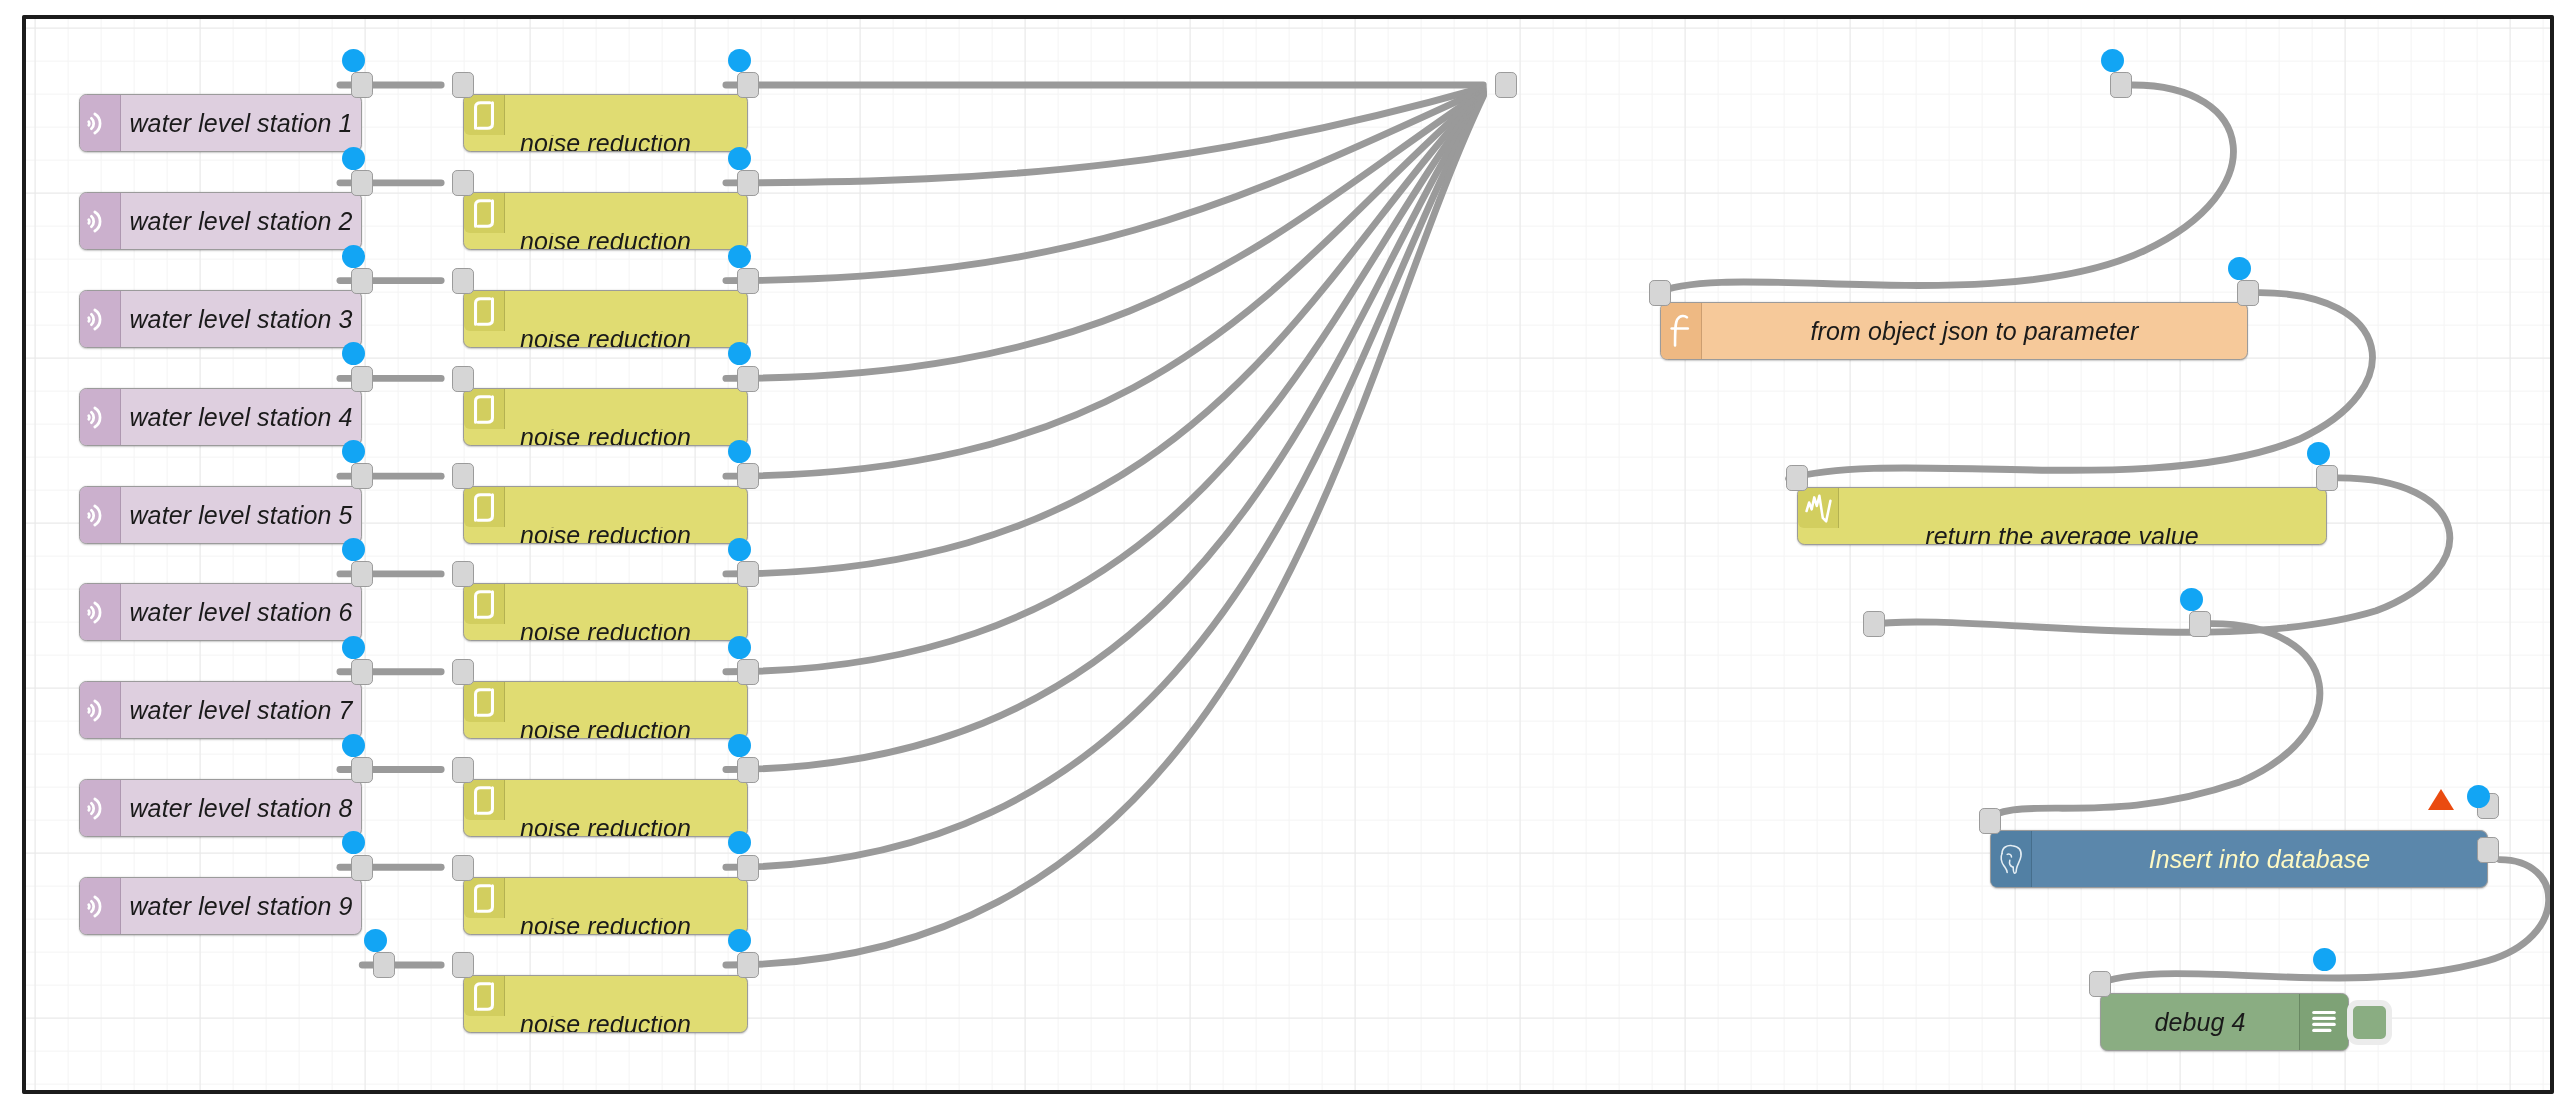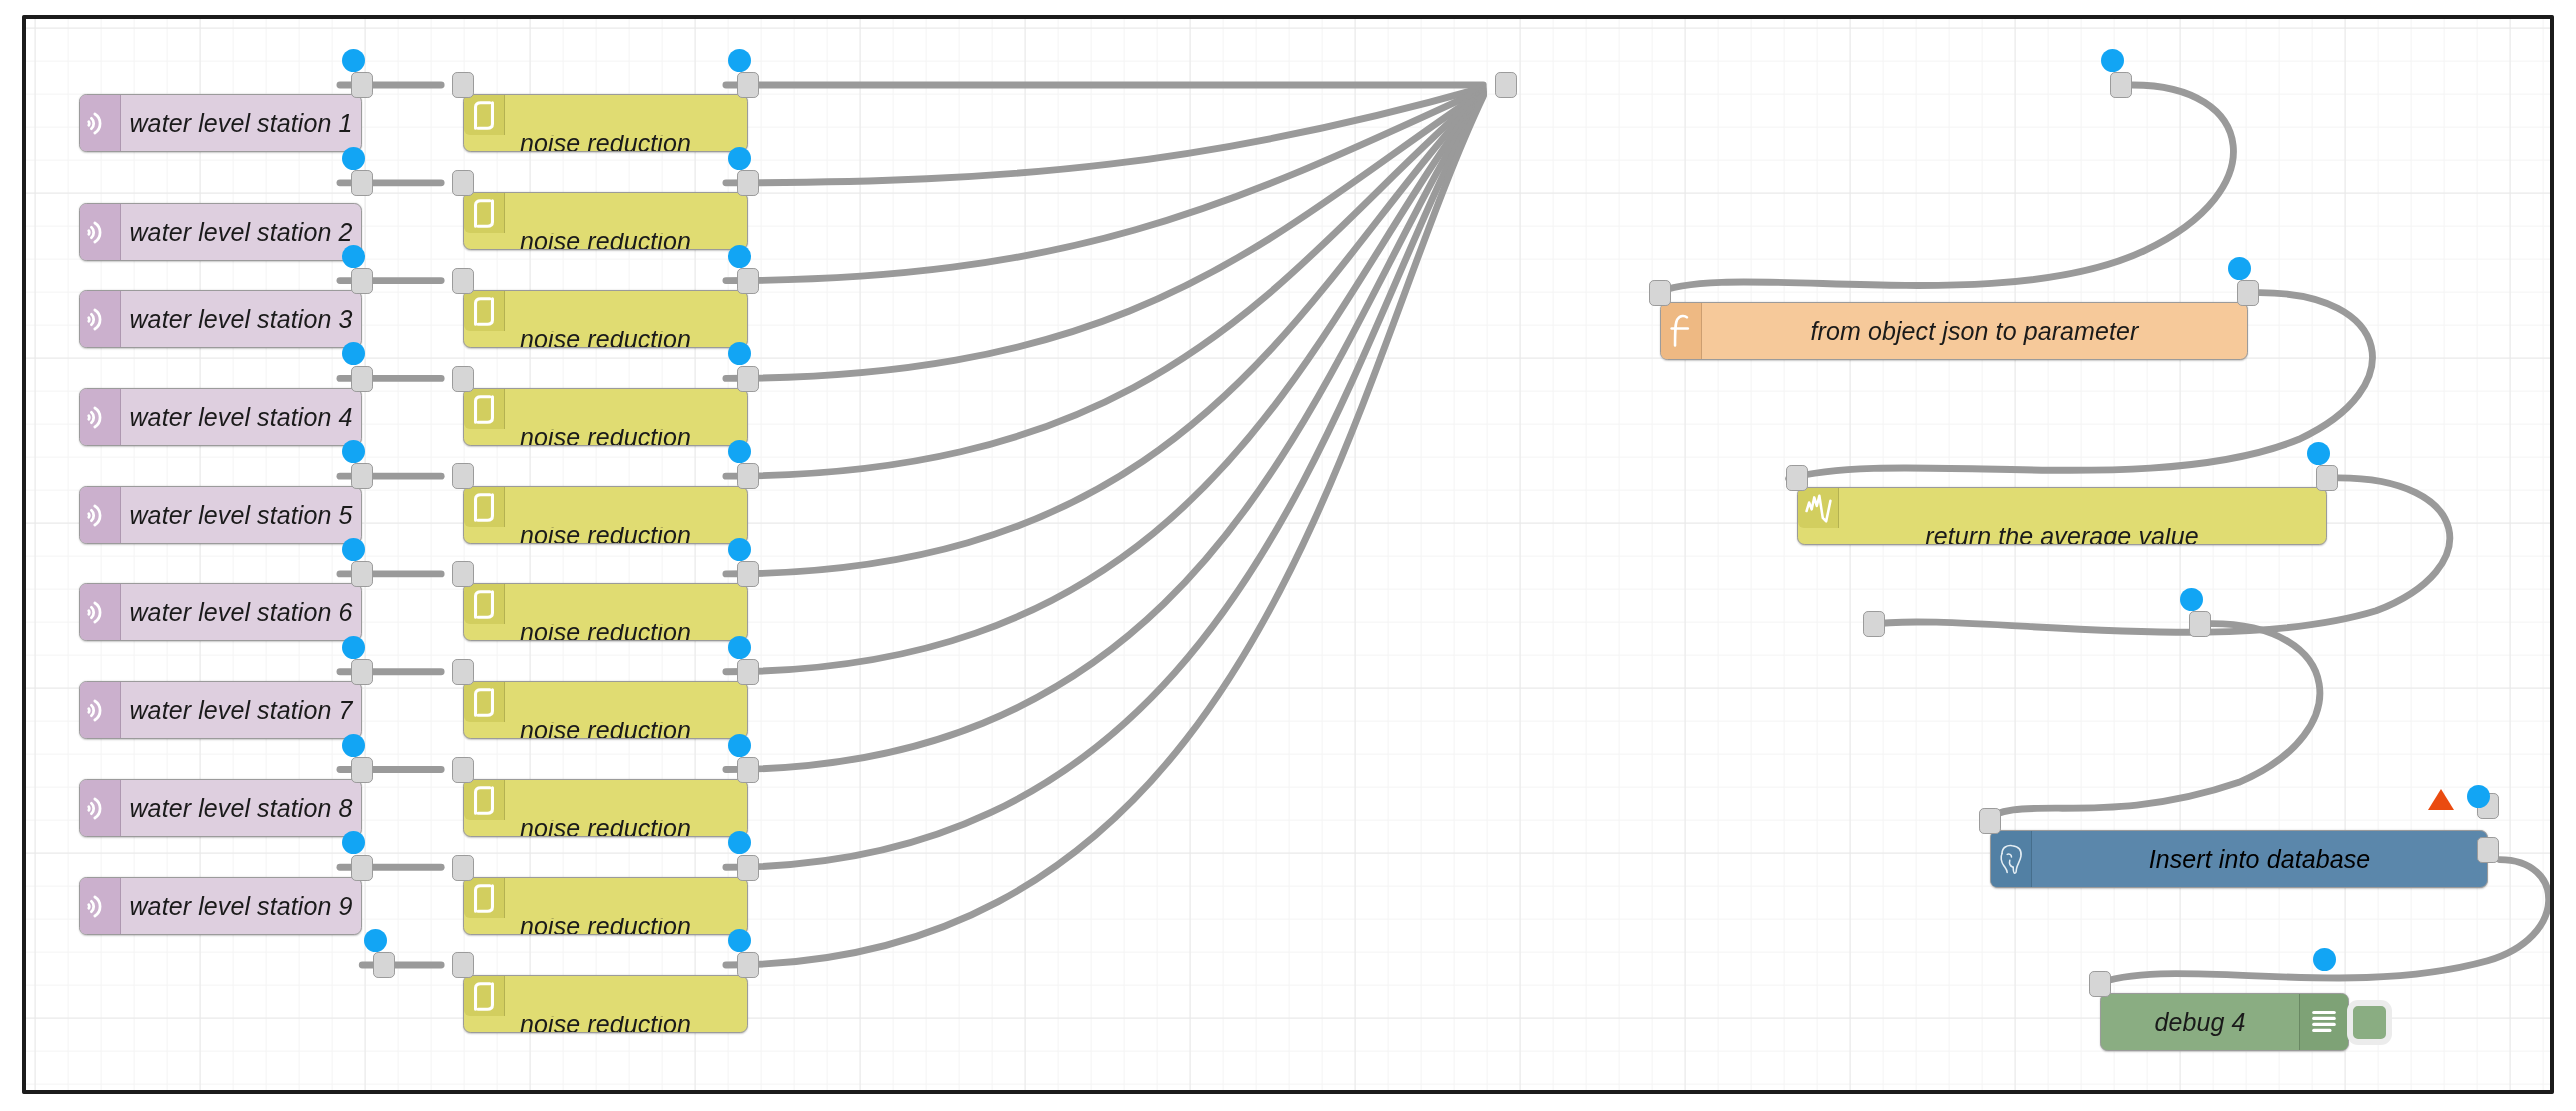"water level station 2" div.node { top: 184px -> 173px }
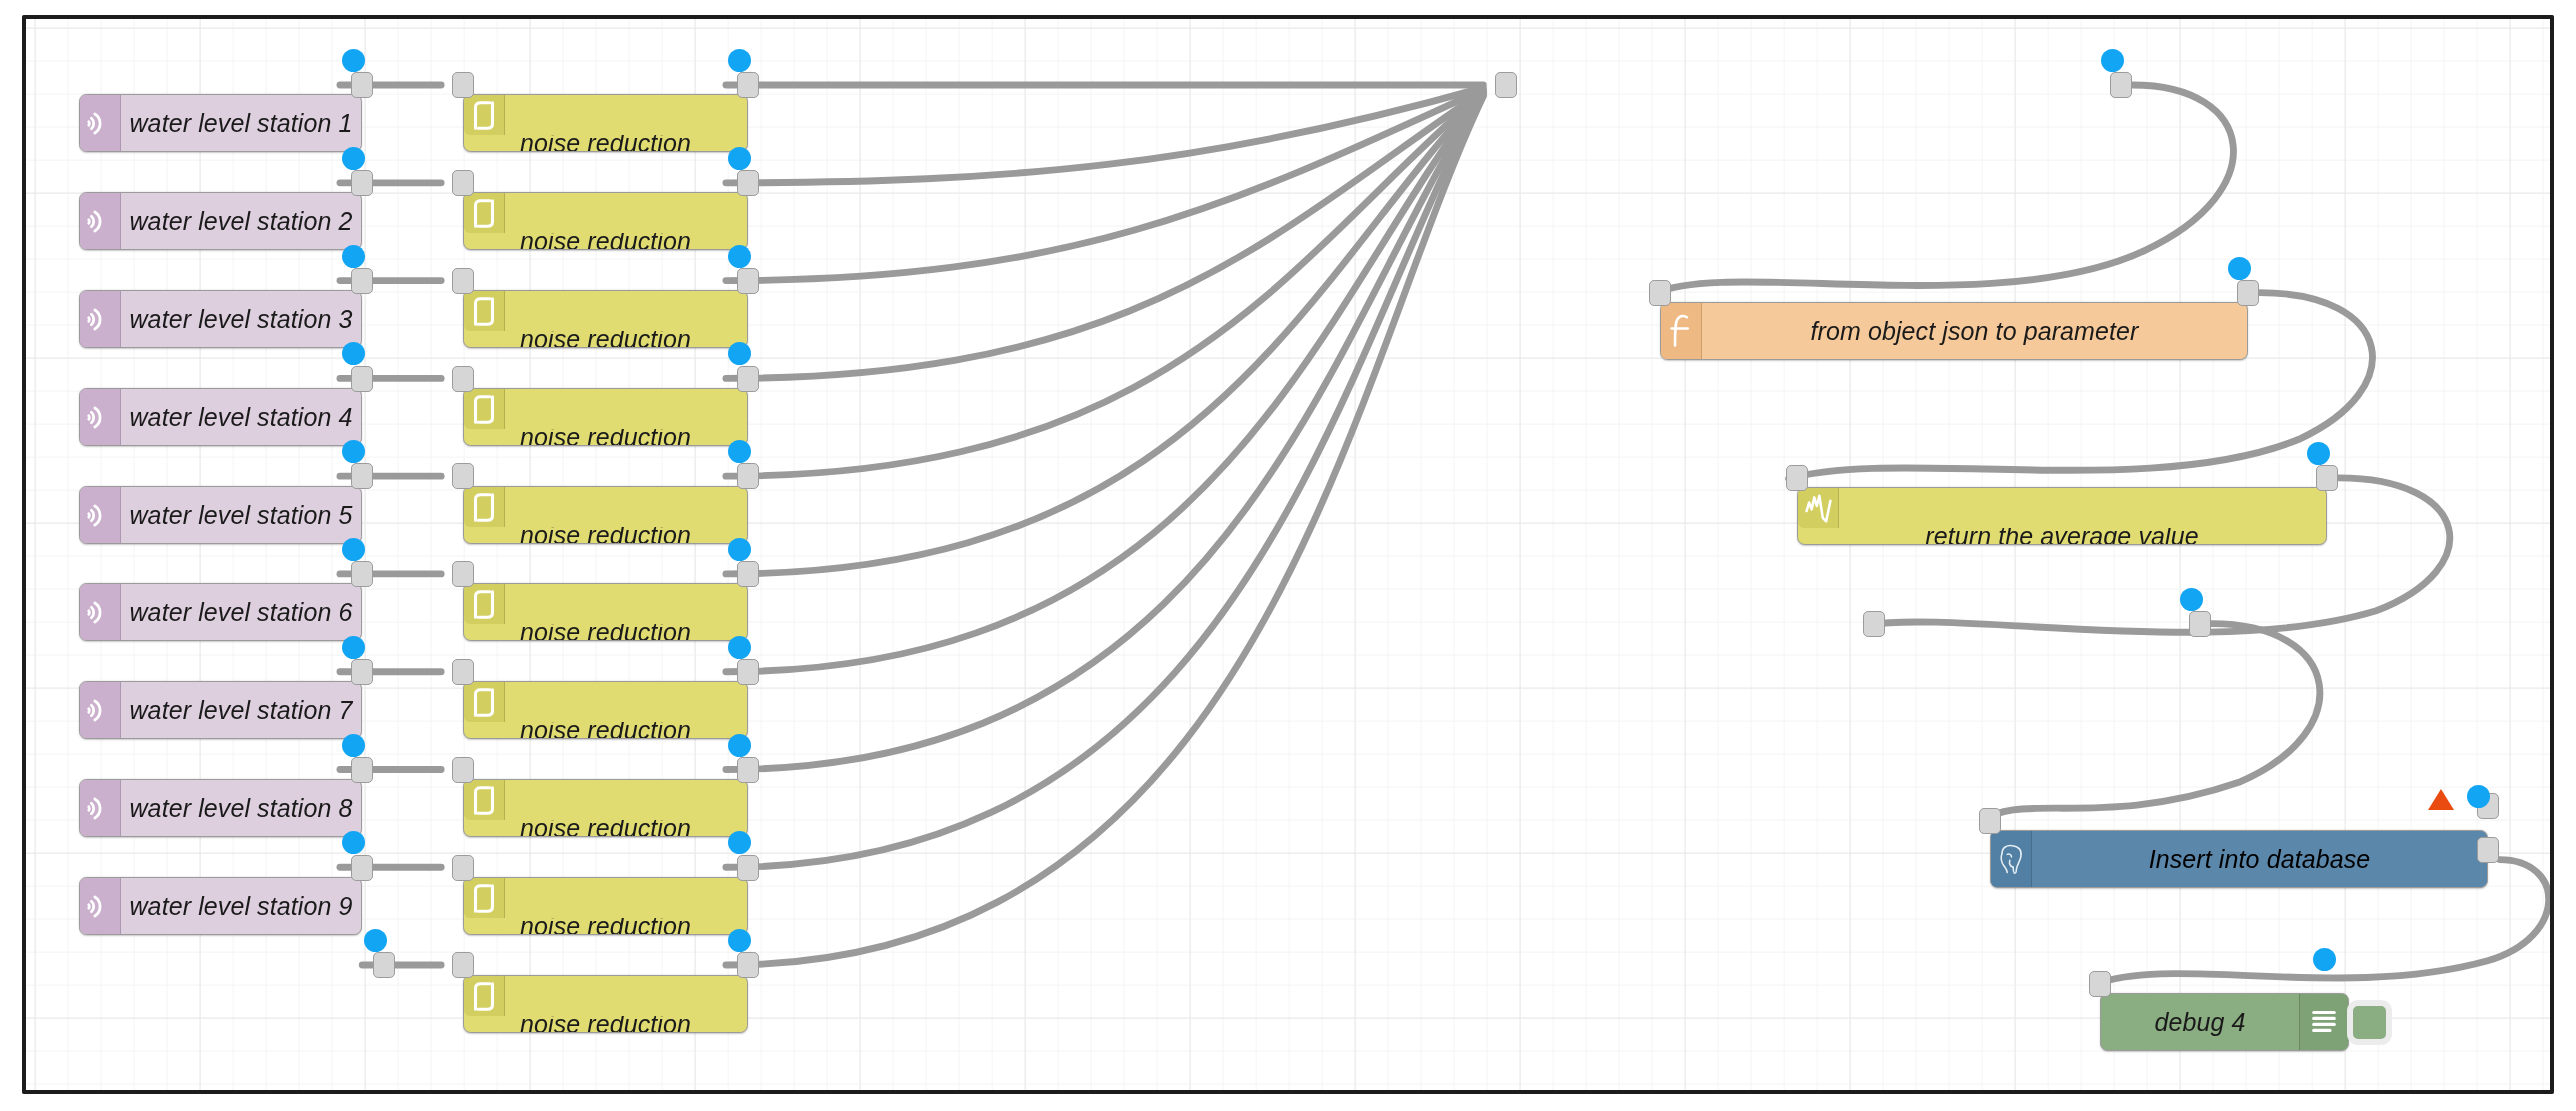"Insert into database" .n-db .lbl { color: #000000 -> #fef9c3 }
